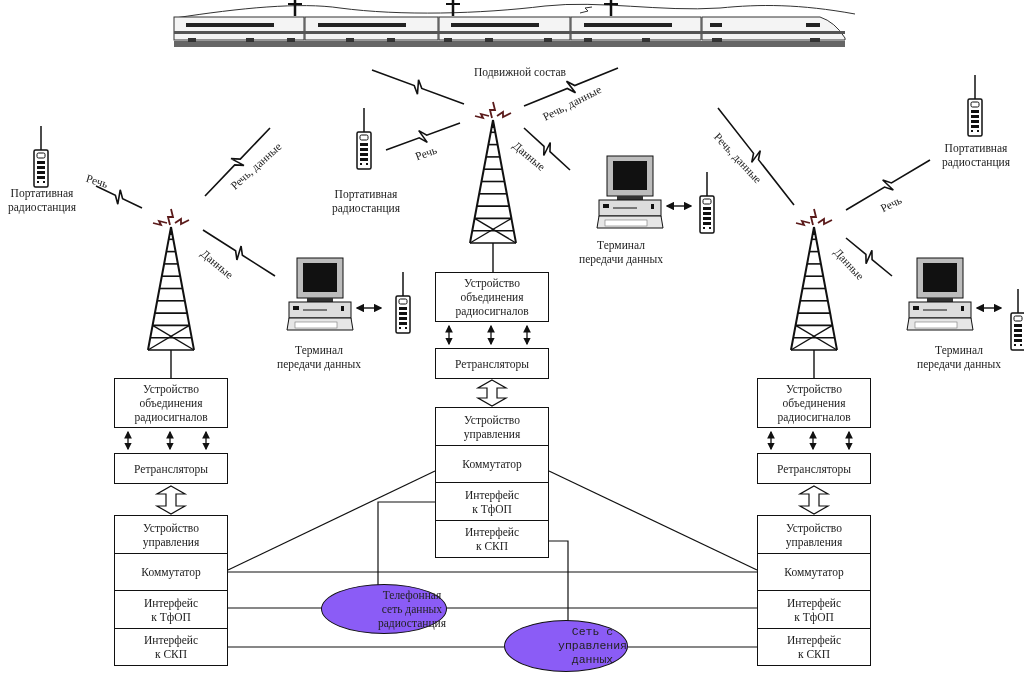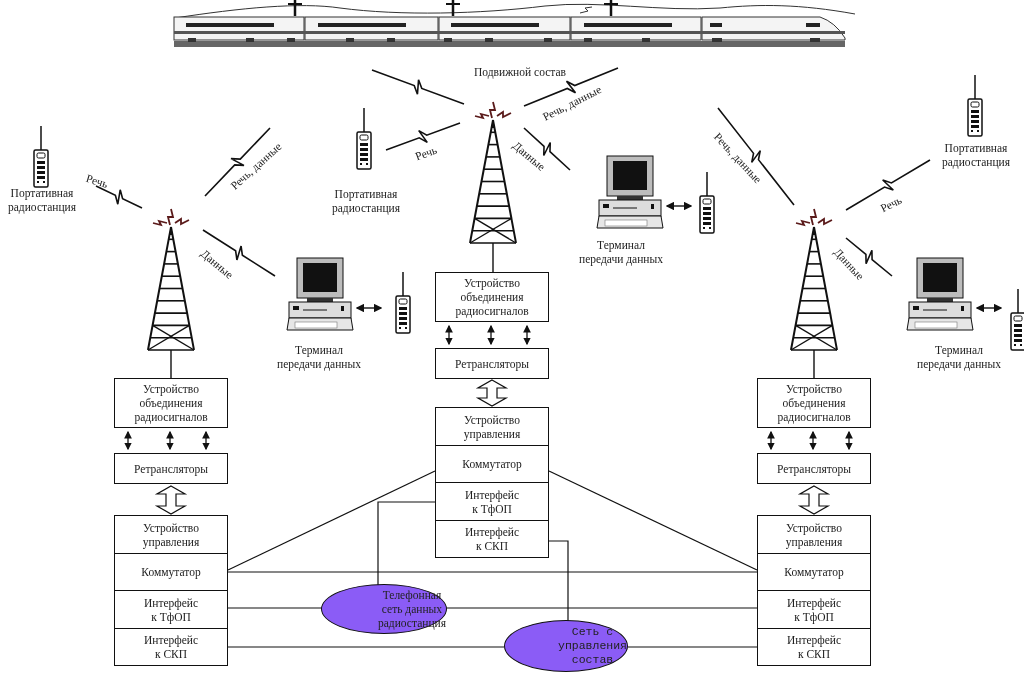"состав" div { text: состав -> данных }
